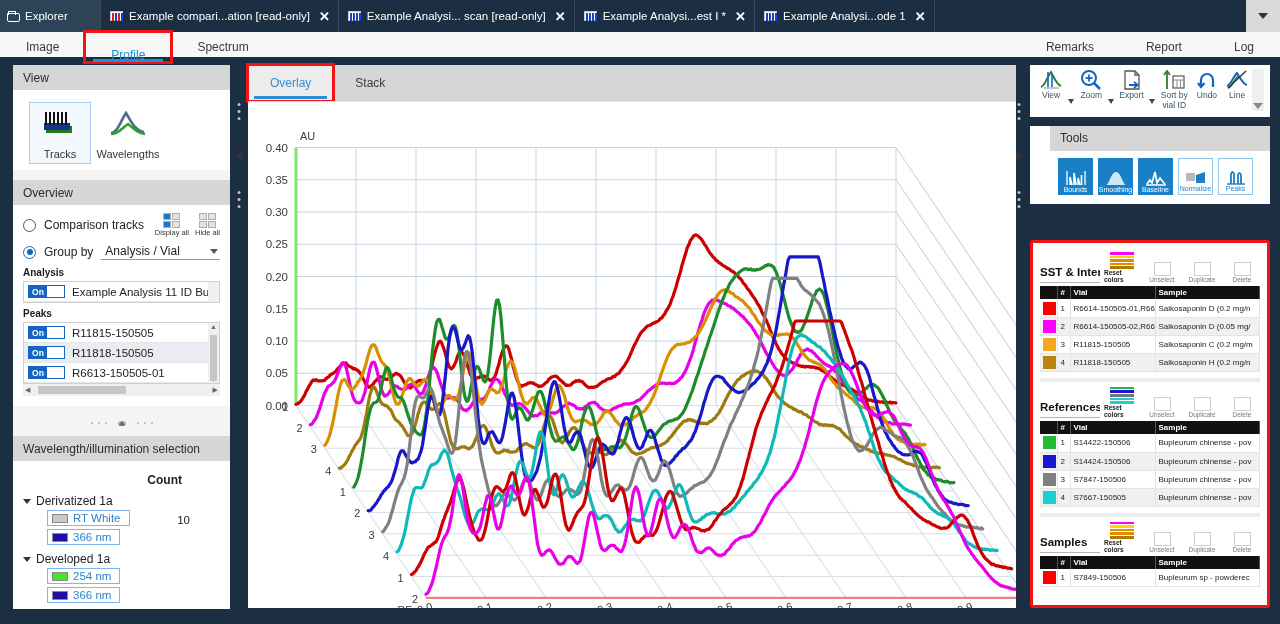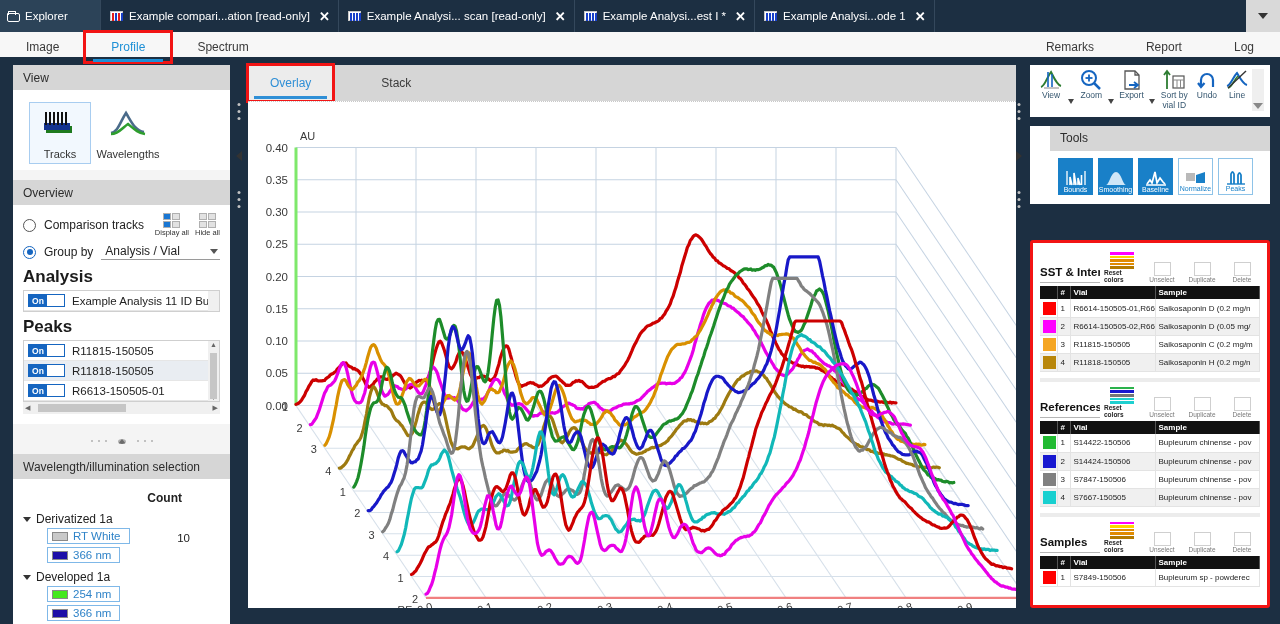"Profile" .menuitem.active { align-items: none -> flex-end }
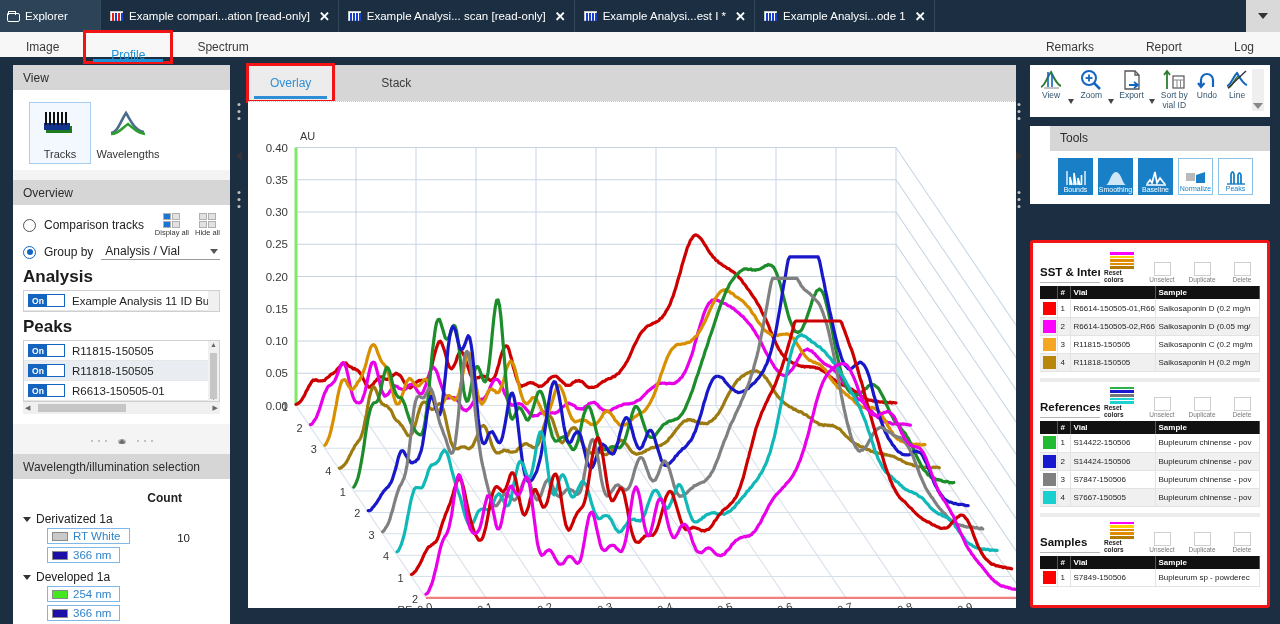"Overlay" .subtabs { gap: 26px -> none }
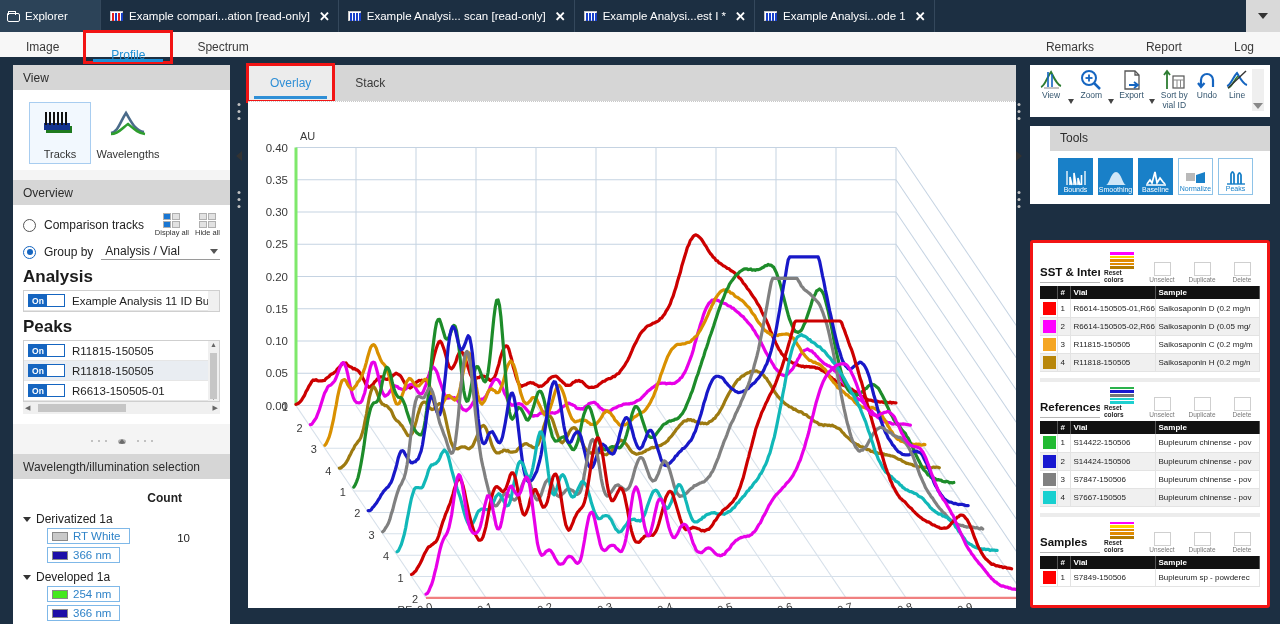"Analysis" .sublabel { font-size: 17px -> 10px }
